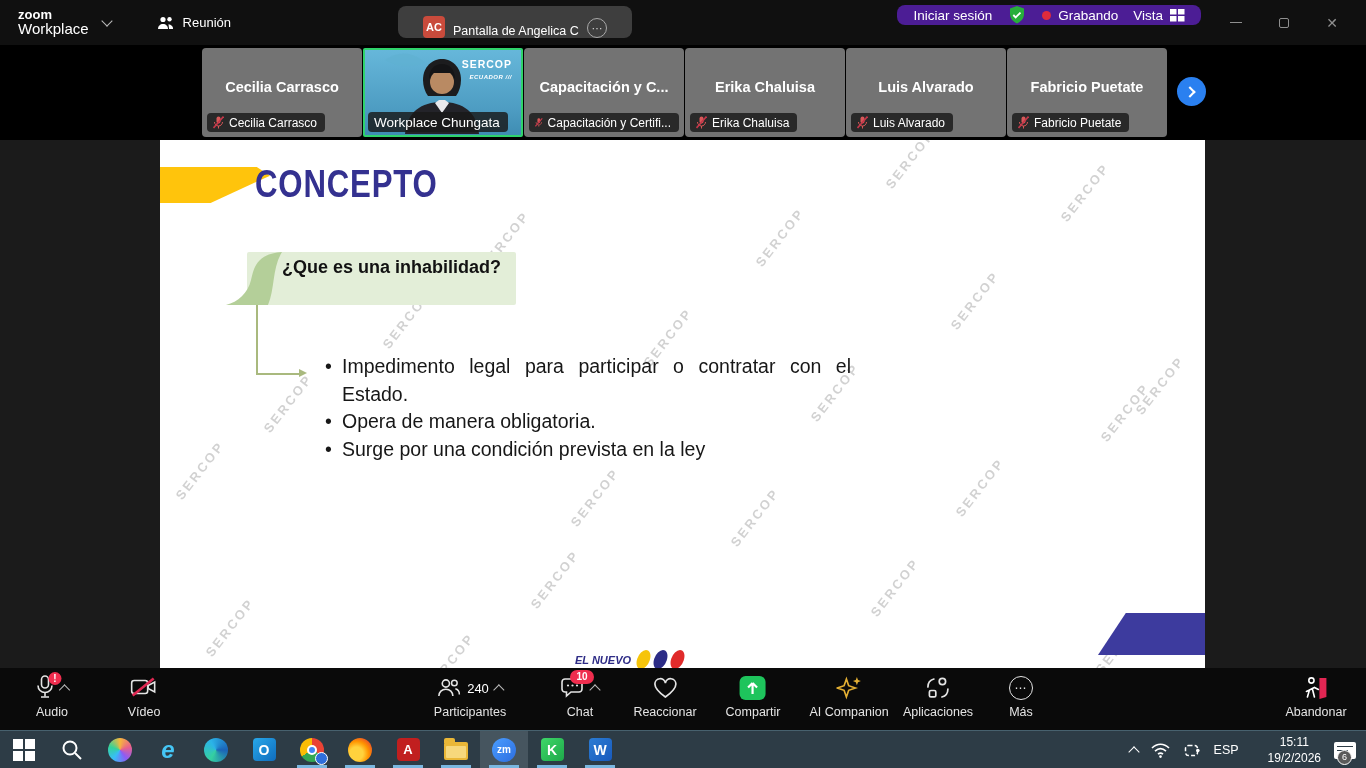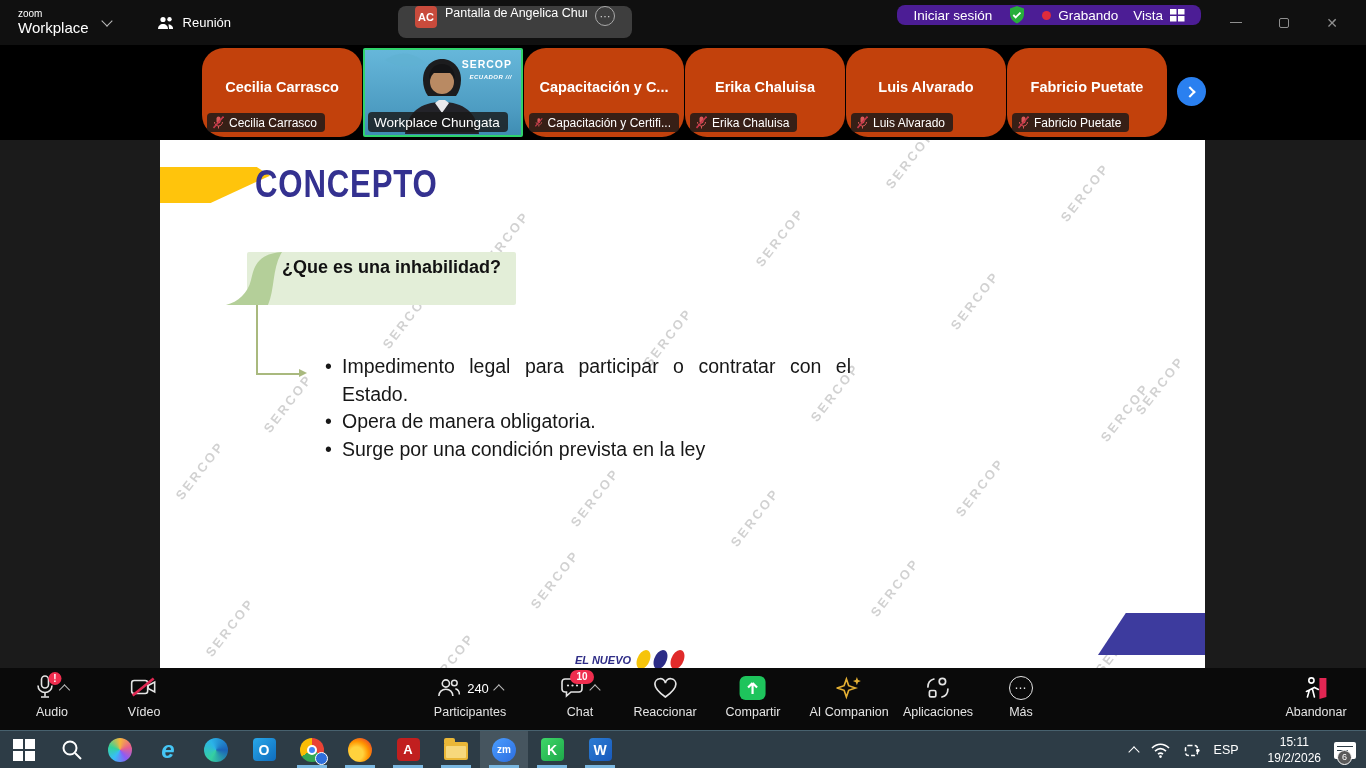"zoom" .zoomlogo .l1 { font-size: 10px -> 13px; font-weight: normal -> bold }
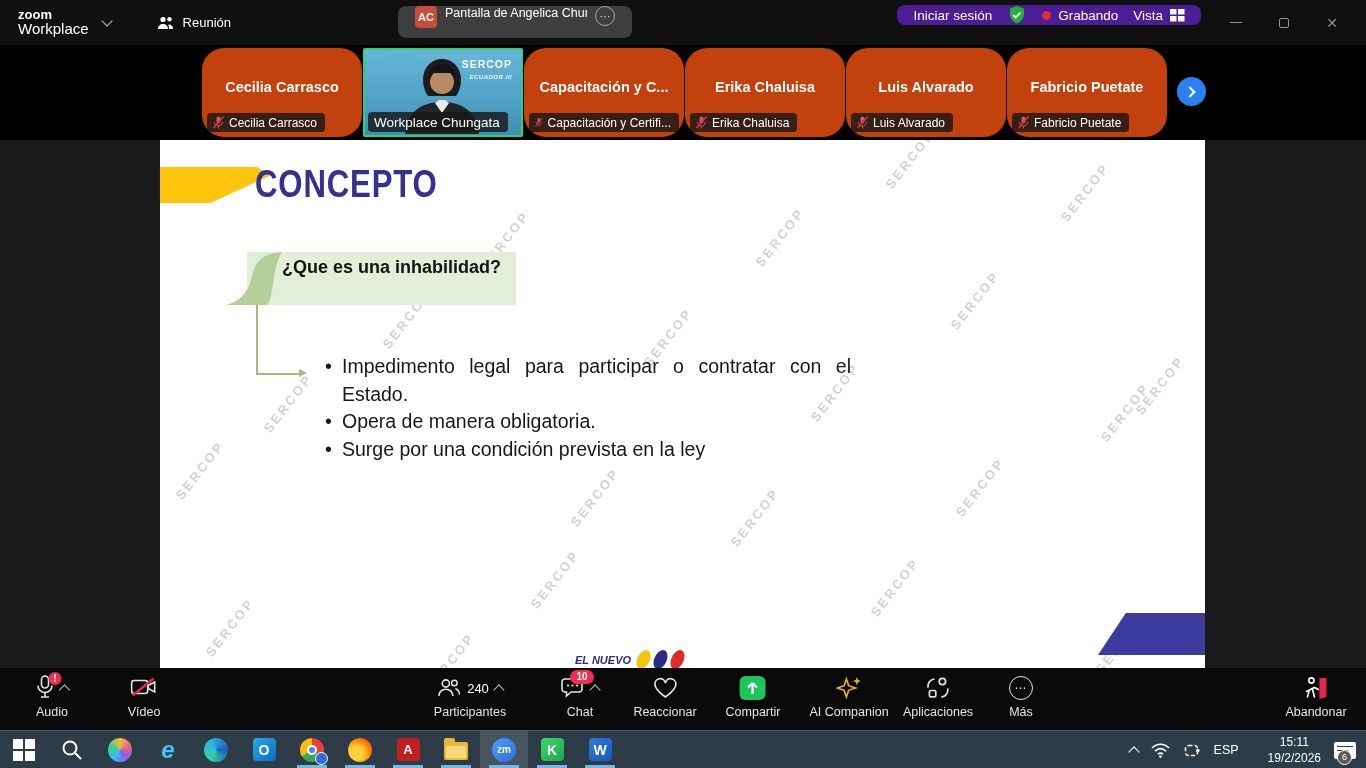"AC" .title-pill { align-items: flex-start -> flex-end; padding: 0 17px -> 0 25px }
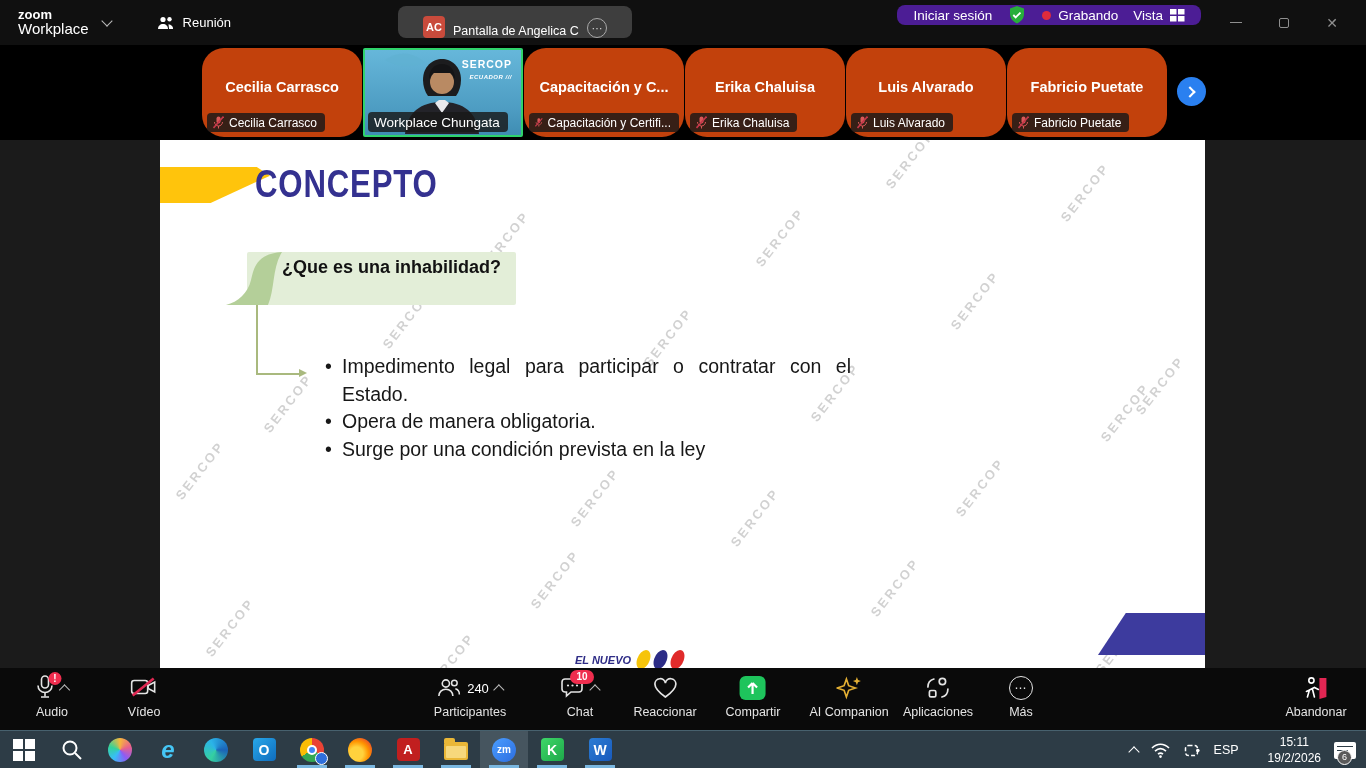"Cecilia Carrasco" .tile { background: #c2410c -> #737373; border-radius: 22px -> 4px }
